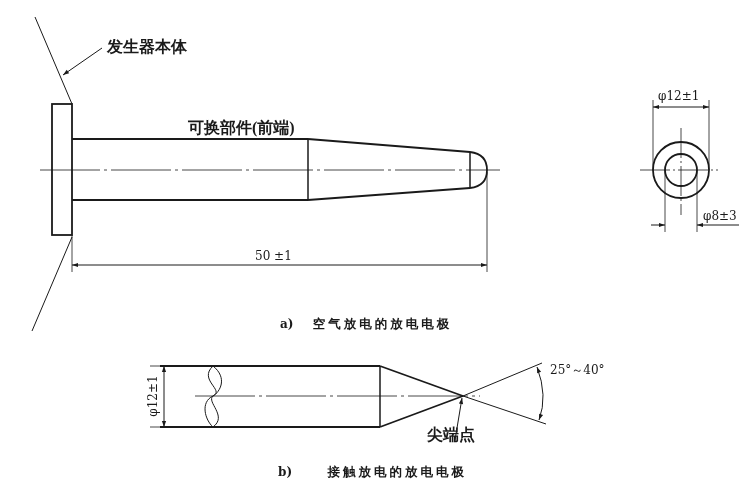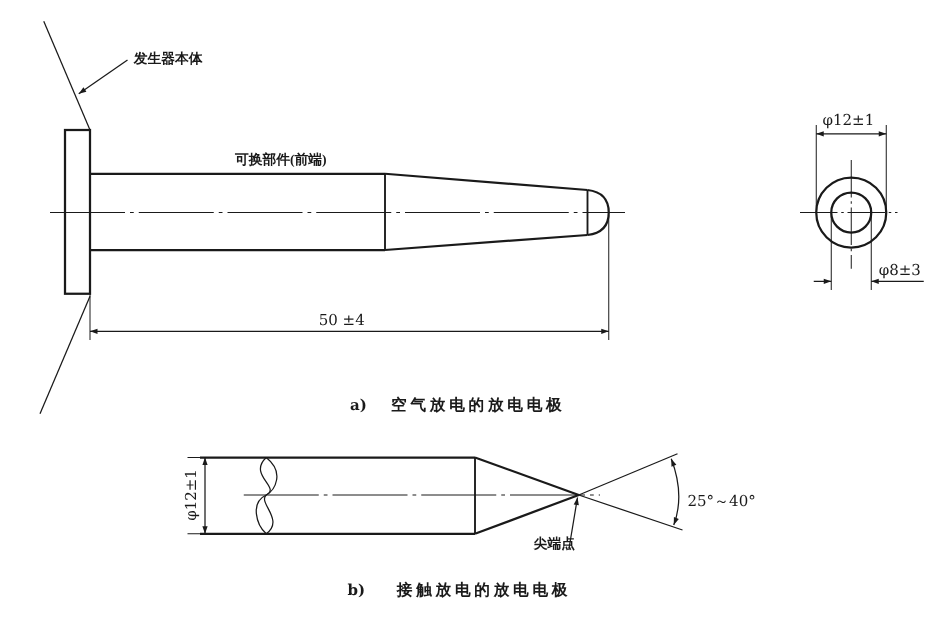"发生器本体" .cn { font-size: 11px -> 16px }
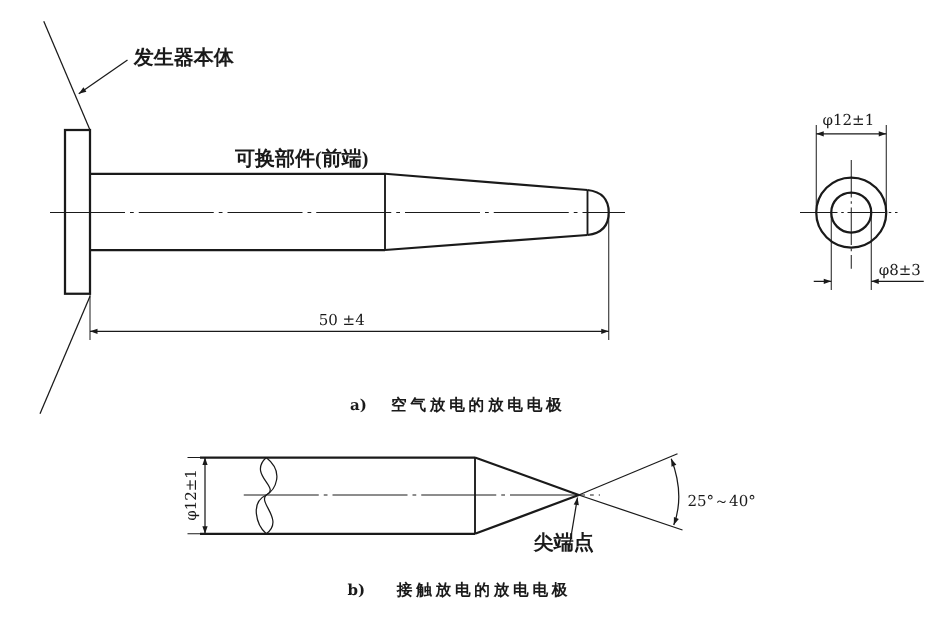"50 ±4" div.lbl { text: 4 -> 1 }
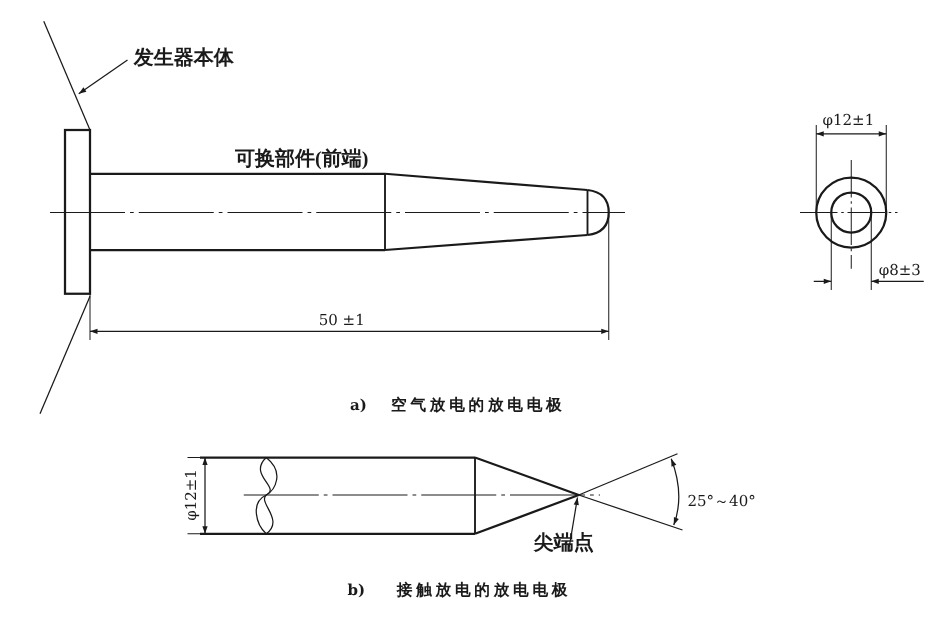"25°～40°" div.lbl { top: 394px -> 363px }
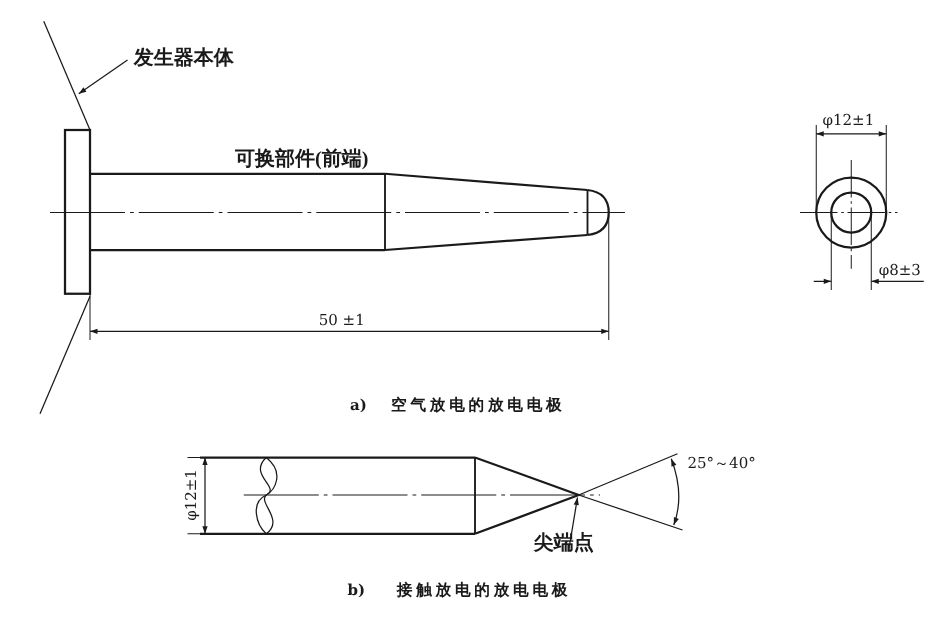"接触放电的放电电极" span { margin-left: 18px -> 28px }
